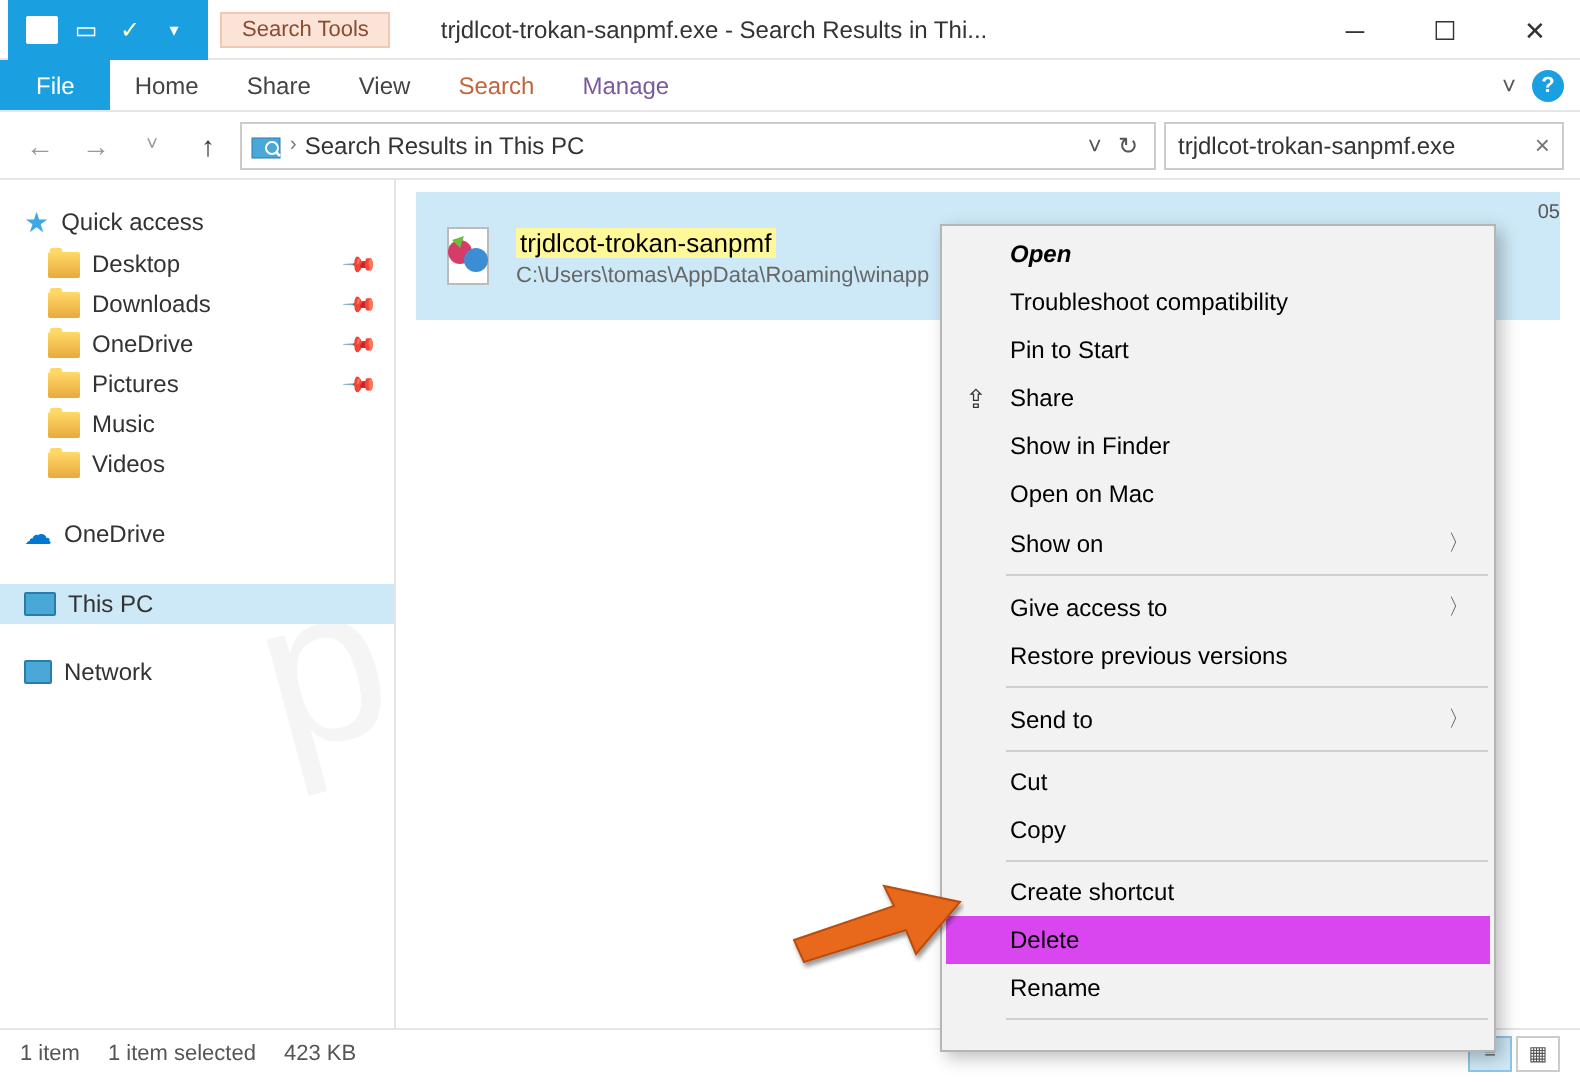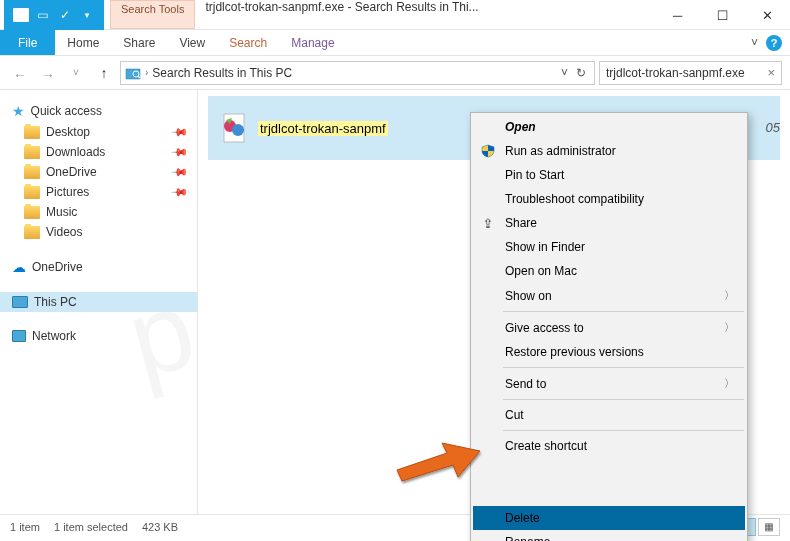"Search Tools" .titlebar-center { align-items: none -> center; gap: none -> 15px }
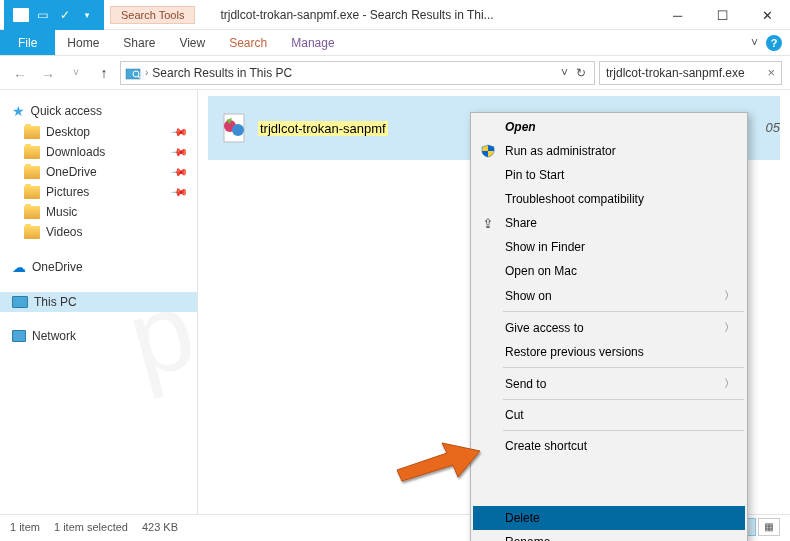"trjdlcot-trokan-sanpmf.exe" .search-box { width: 183px -> 200px }
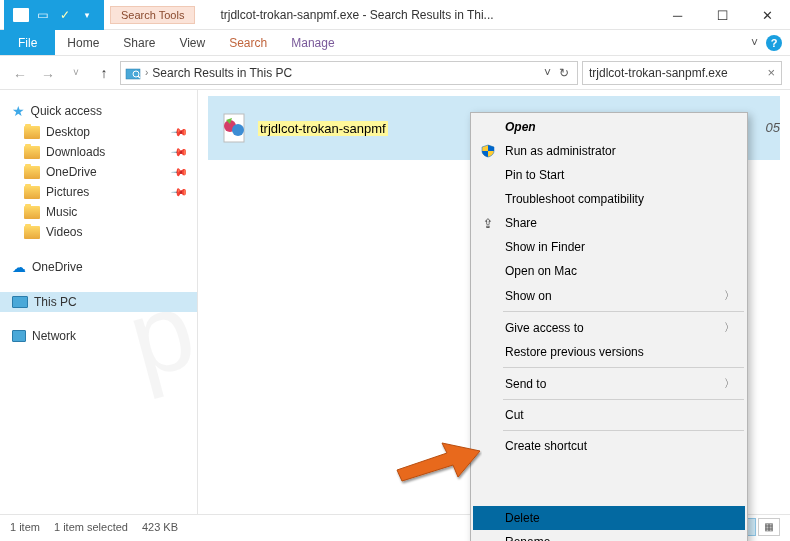"05" .date-col { font-size: 13px -> 10px; font-style: italic -> none; padding: 24px 0 -> 5px 0 }
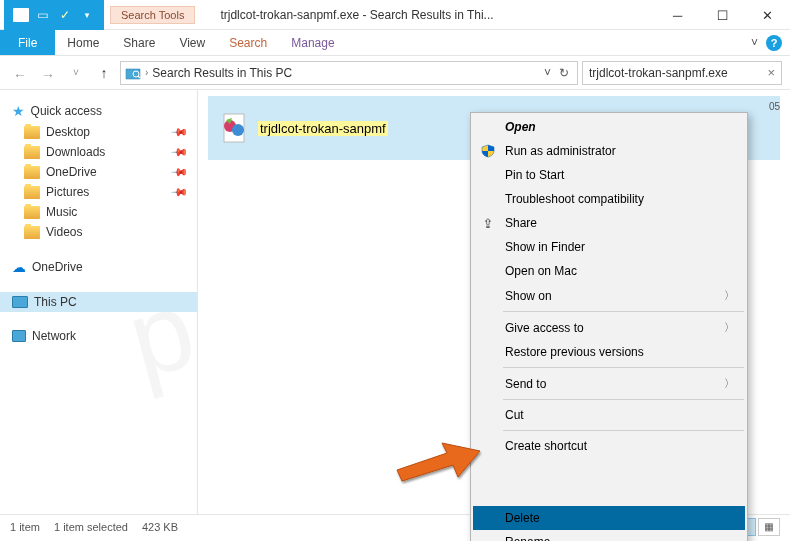"C:\Users\tomas\AppData\Roaming\winapp" div.fpath { html: none -> <div>C:\Users\tomas\AppData\Roaming\winapp</div> }
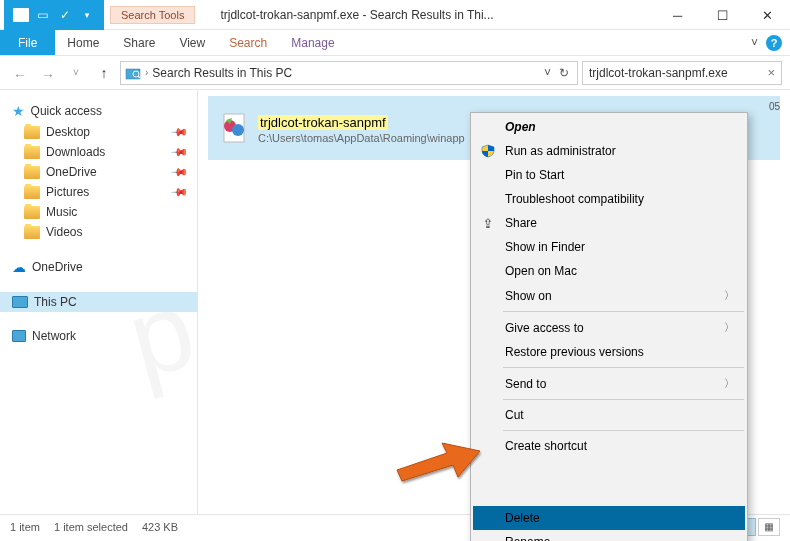"Run as administrator" div.cm-item { html: <div> <span> <svg> <path></path> <path></path> <path></path> </svg> </span> <span>Run as administrator</span> </div> -> none }
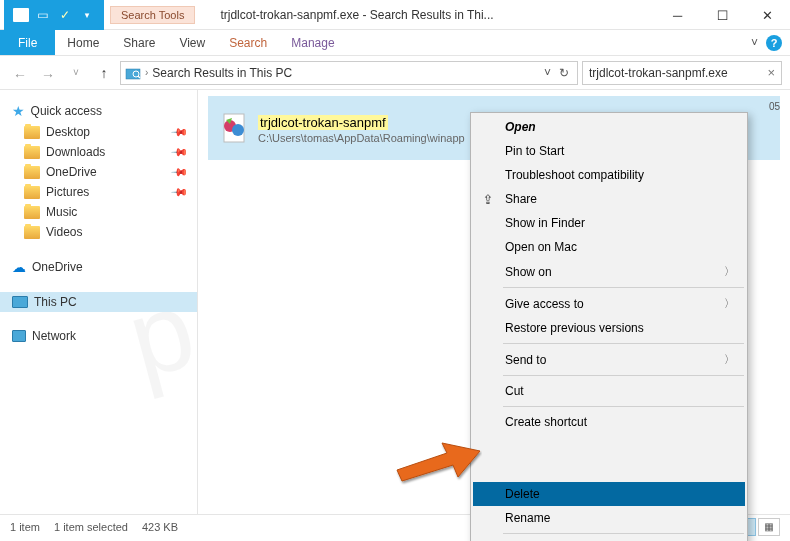"Pin to Start" div.cm-item { order: before "Troubleshoot compatibility" -> after "Troubleshoot compatibility" }
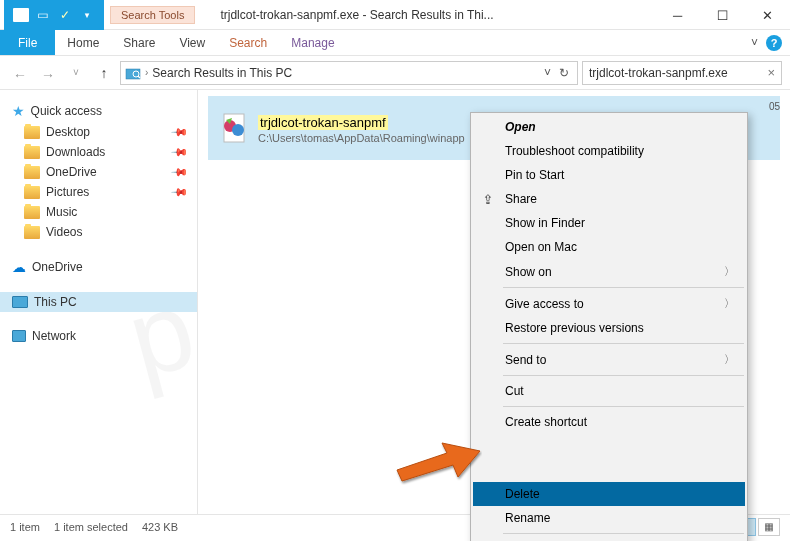"Copy" div.cm-item { html: none -> <div> <span>Copy</span> </div> }
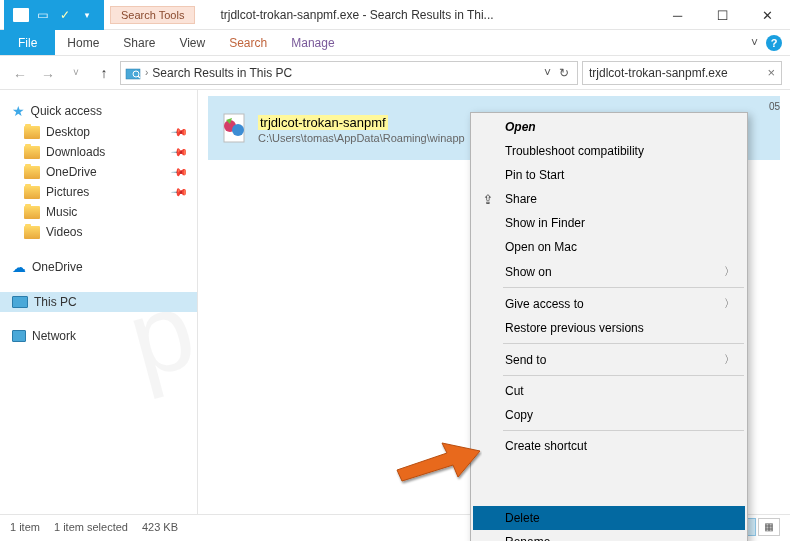"Delete" .cm-item.hover { background: #0369a1 -> #d946ef; margin-top: 48px -> none }
